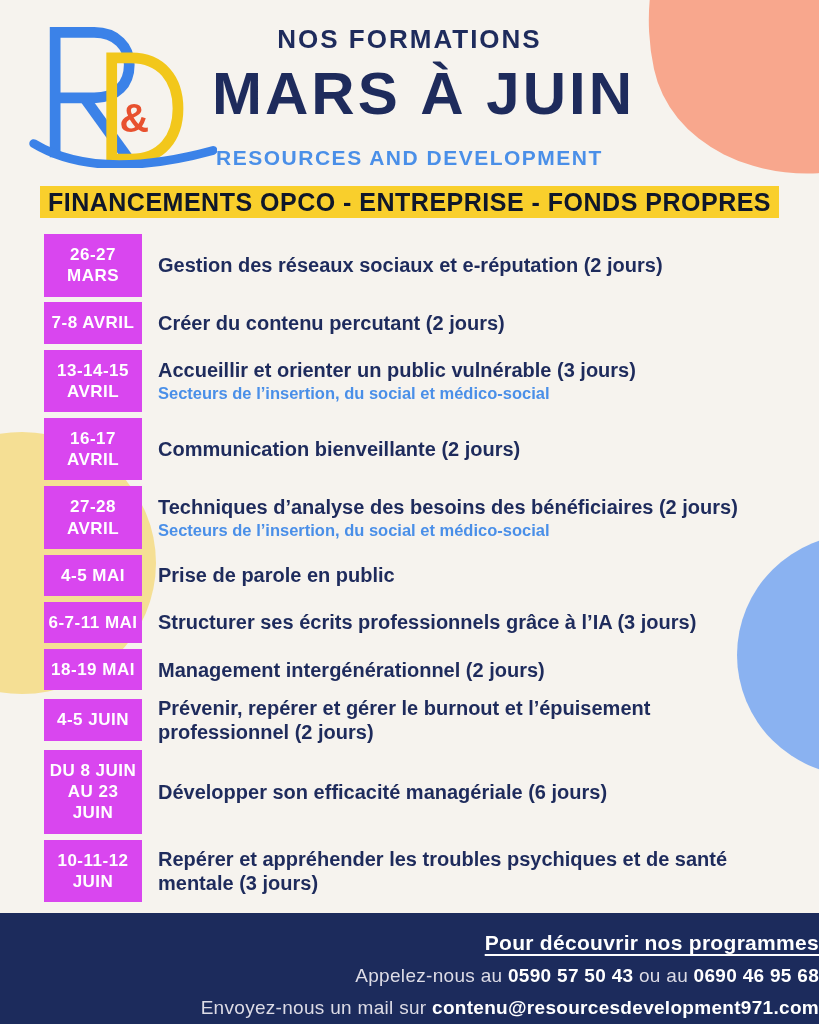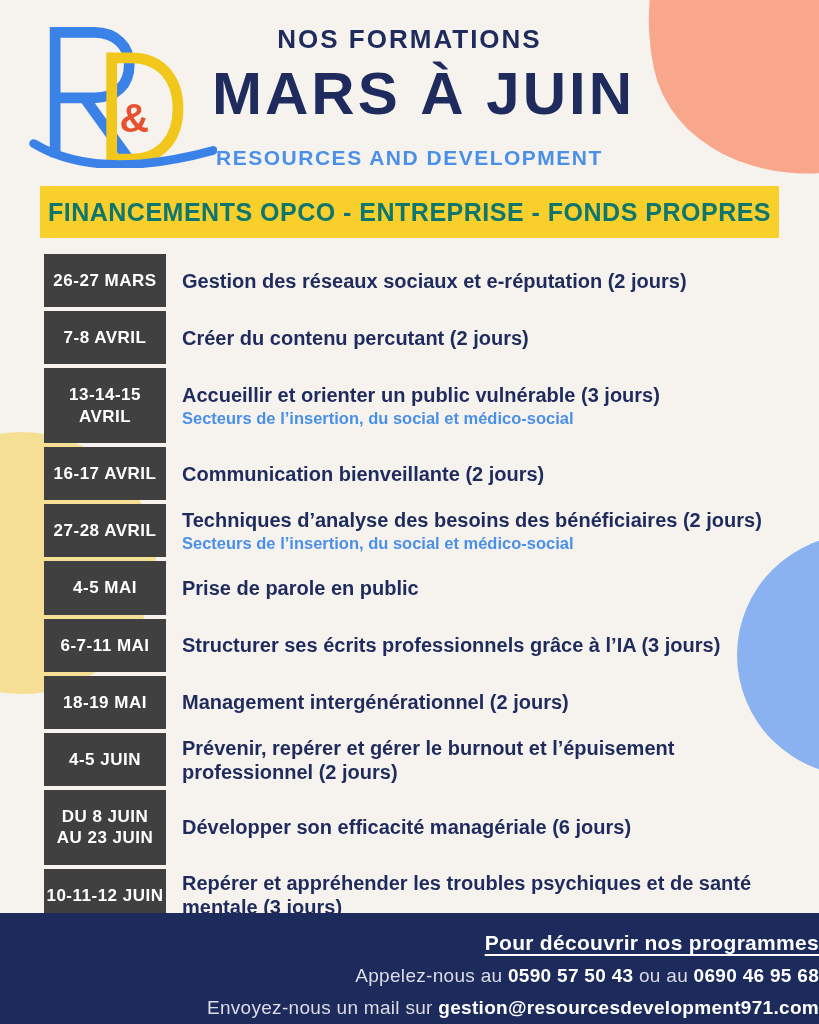"FINANCEMENTS OPCO - ENTREPRISE -" .banner { color: #0f766e -> #0f172a; height: 52px -> 32px }
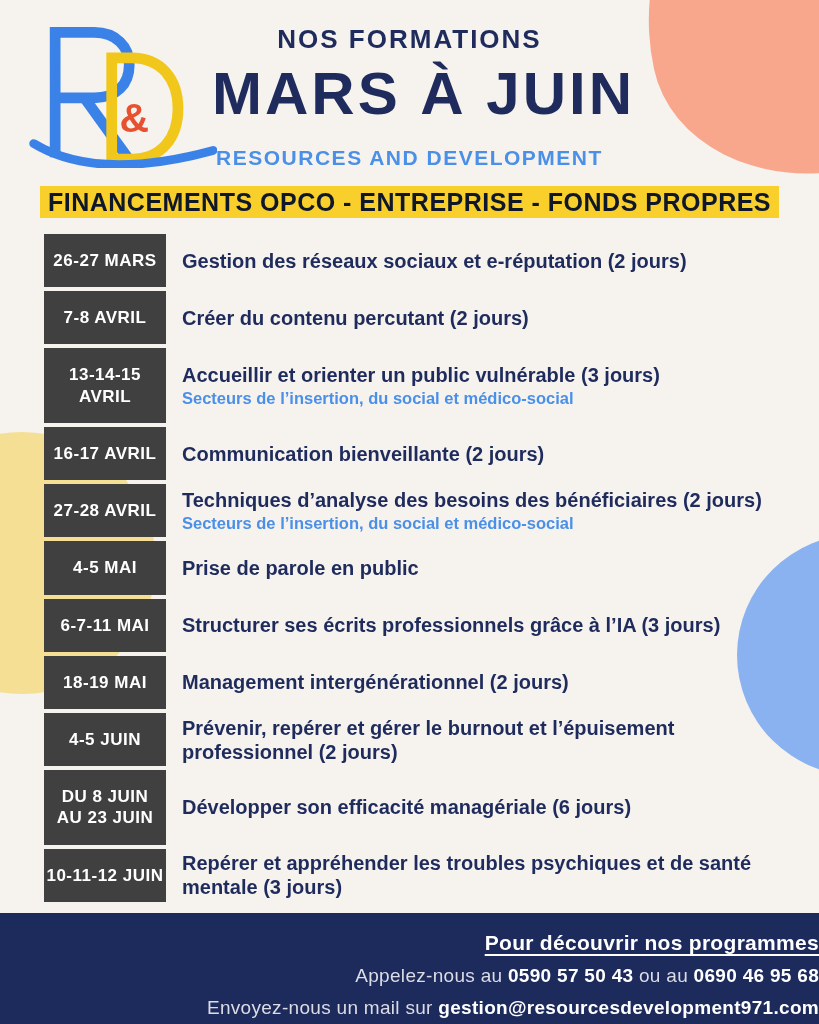"26-27 MARS" .badge { background: #404040 -> #d946ef; padding: 16px 2px -> 10px 2px; width: 122px -> 98px }
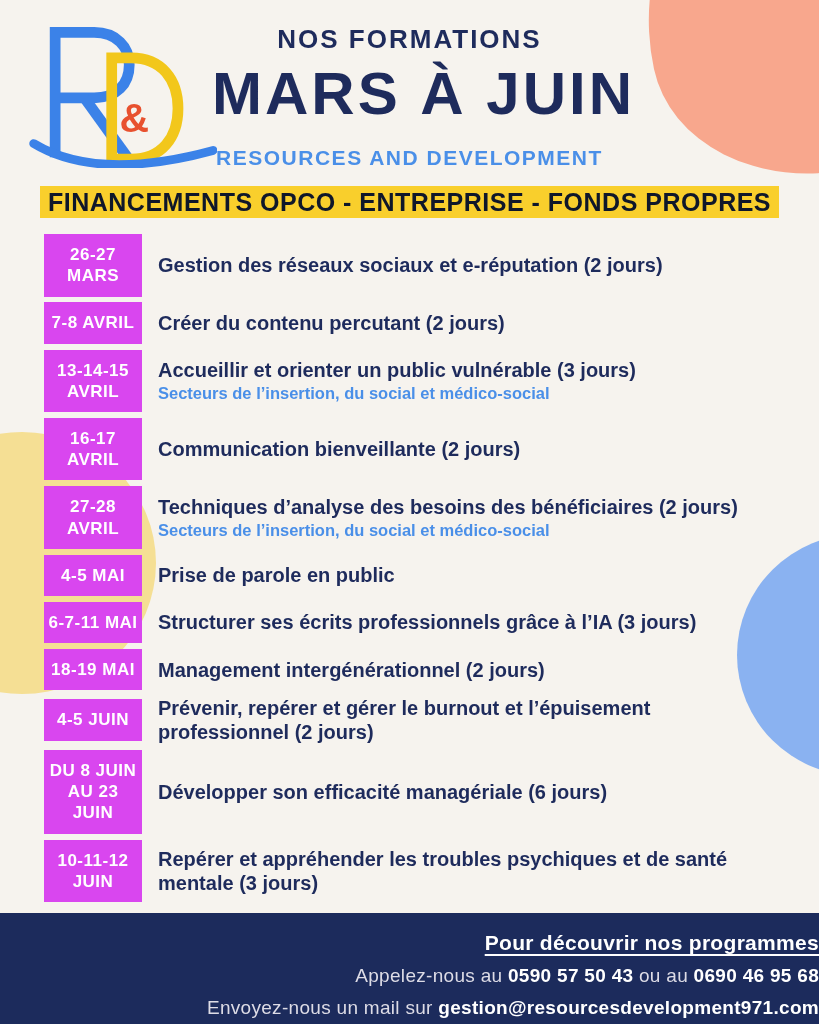"gestion@resourcesdevelopment971.com" strong { text: gestion@resourcesdevelopment971.com -> contenu@resourcesdevelopment971.com }
